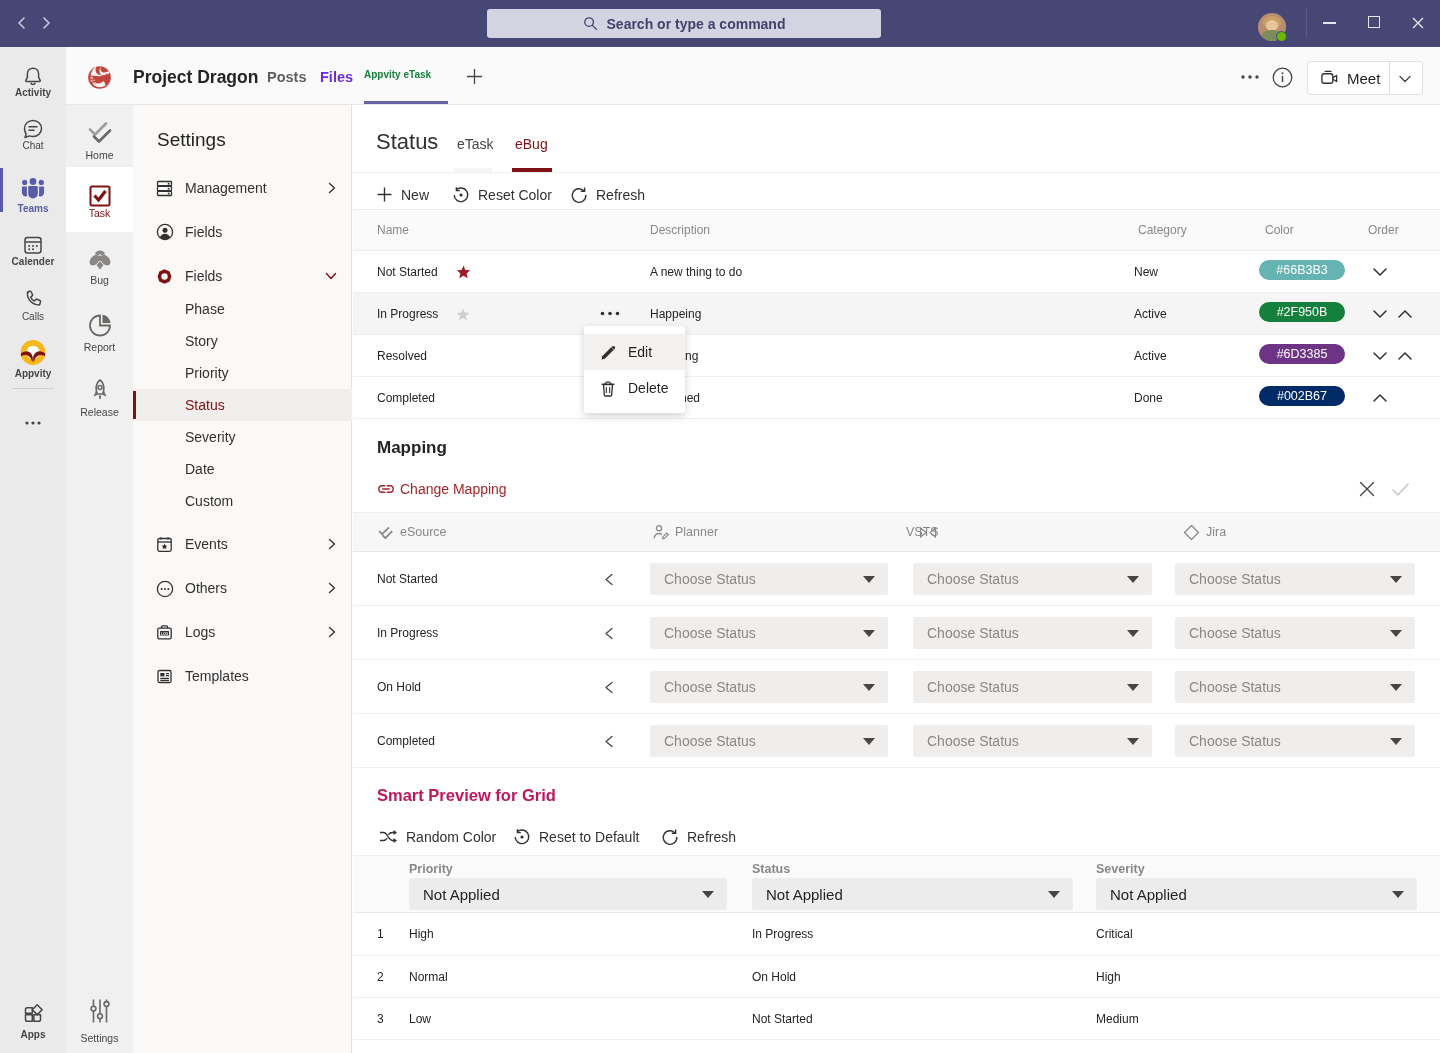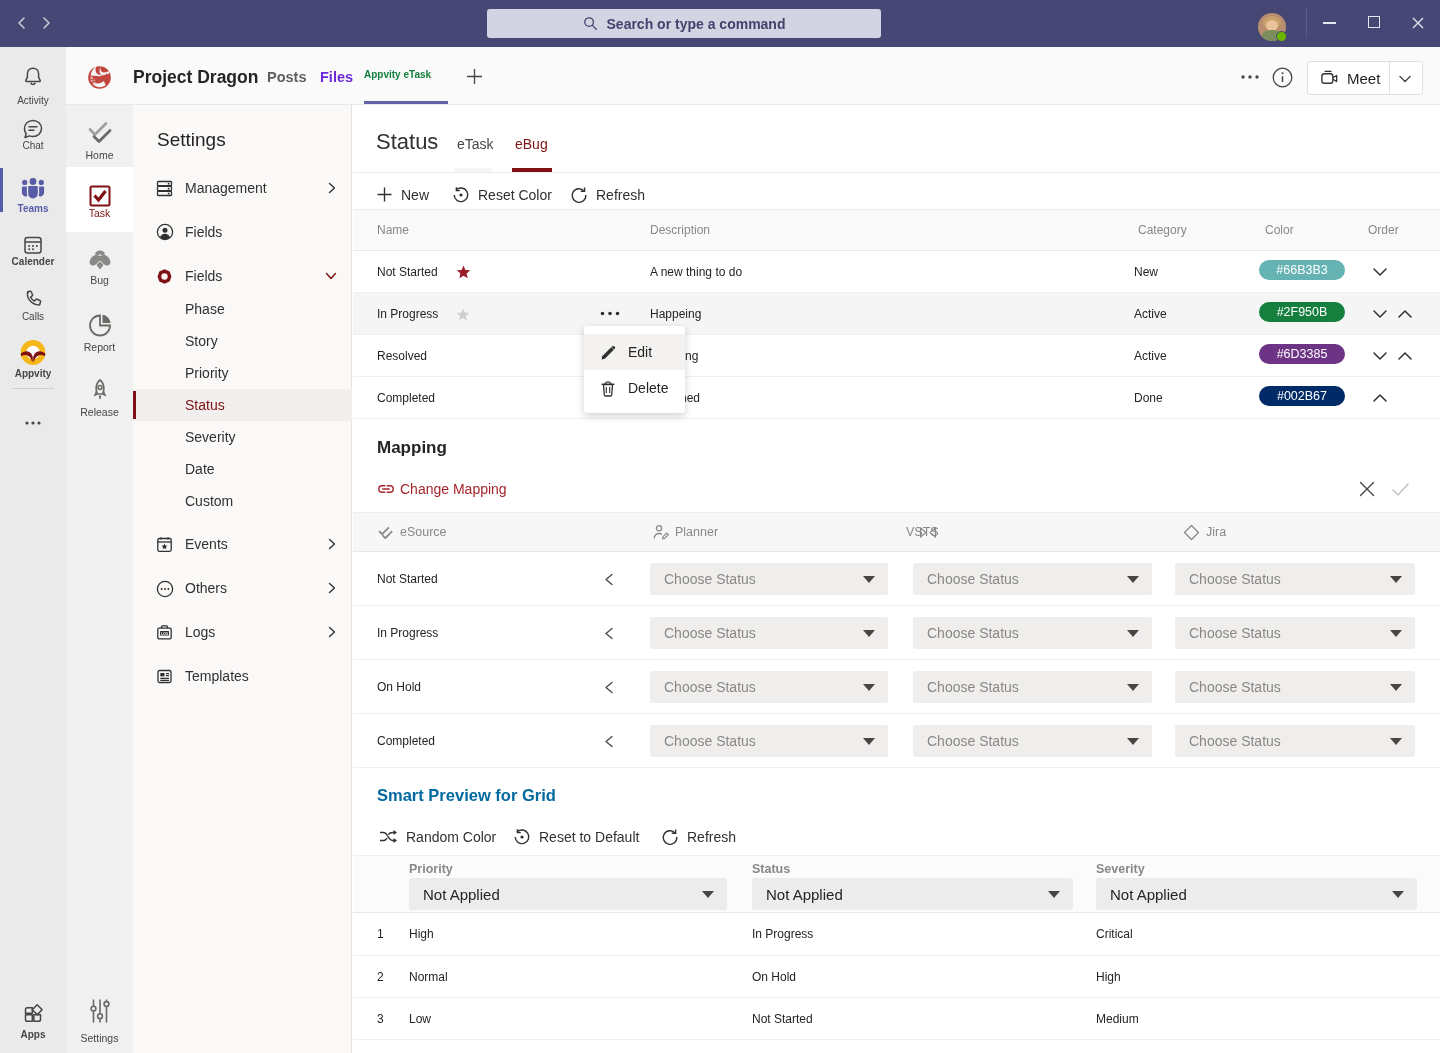"Activity" div.rlbl { font-weight: normal -> bold; top: 48px -> 40px }
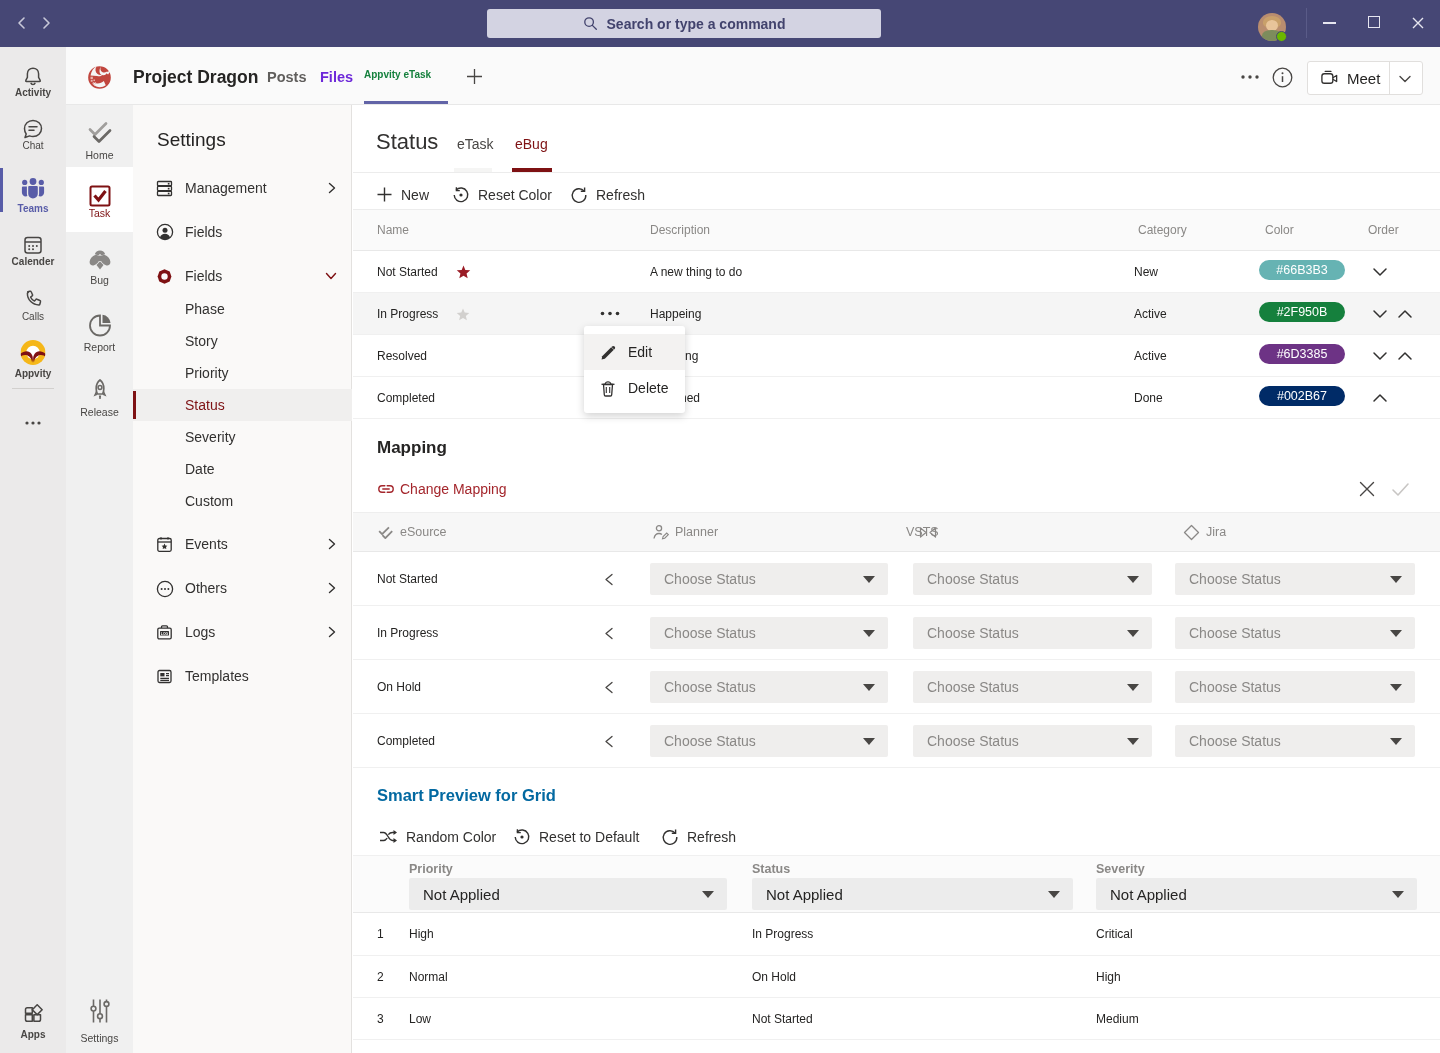"Smart Preview for Grid" div.abs { color: #0369a1 -> #be185d }
